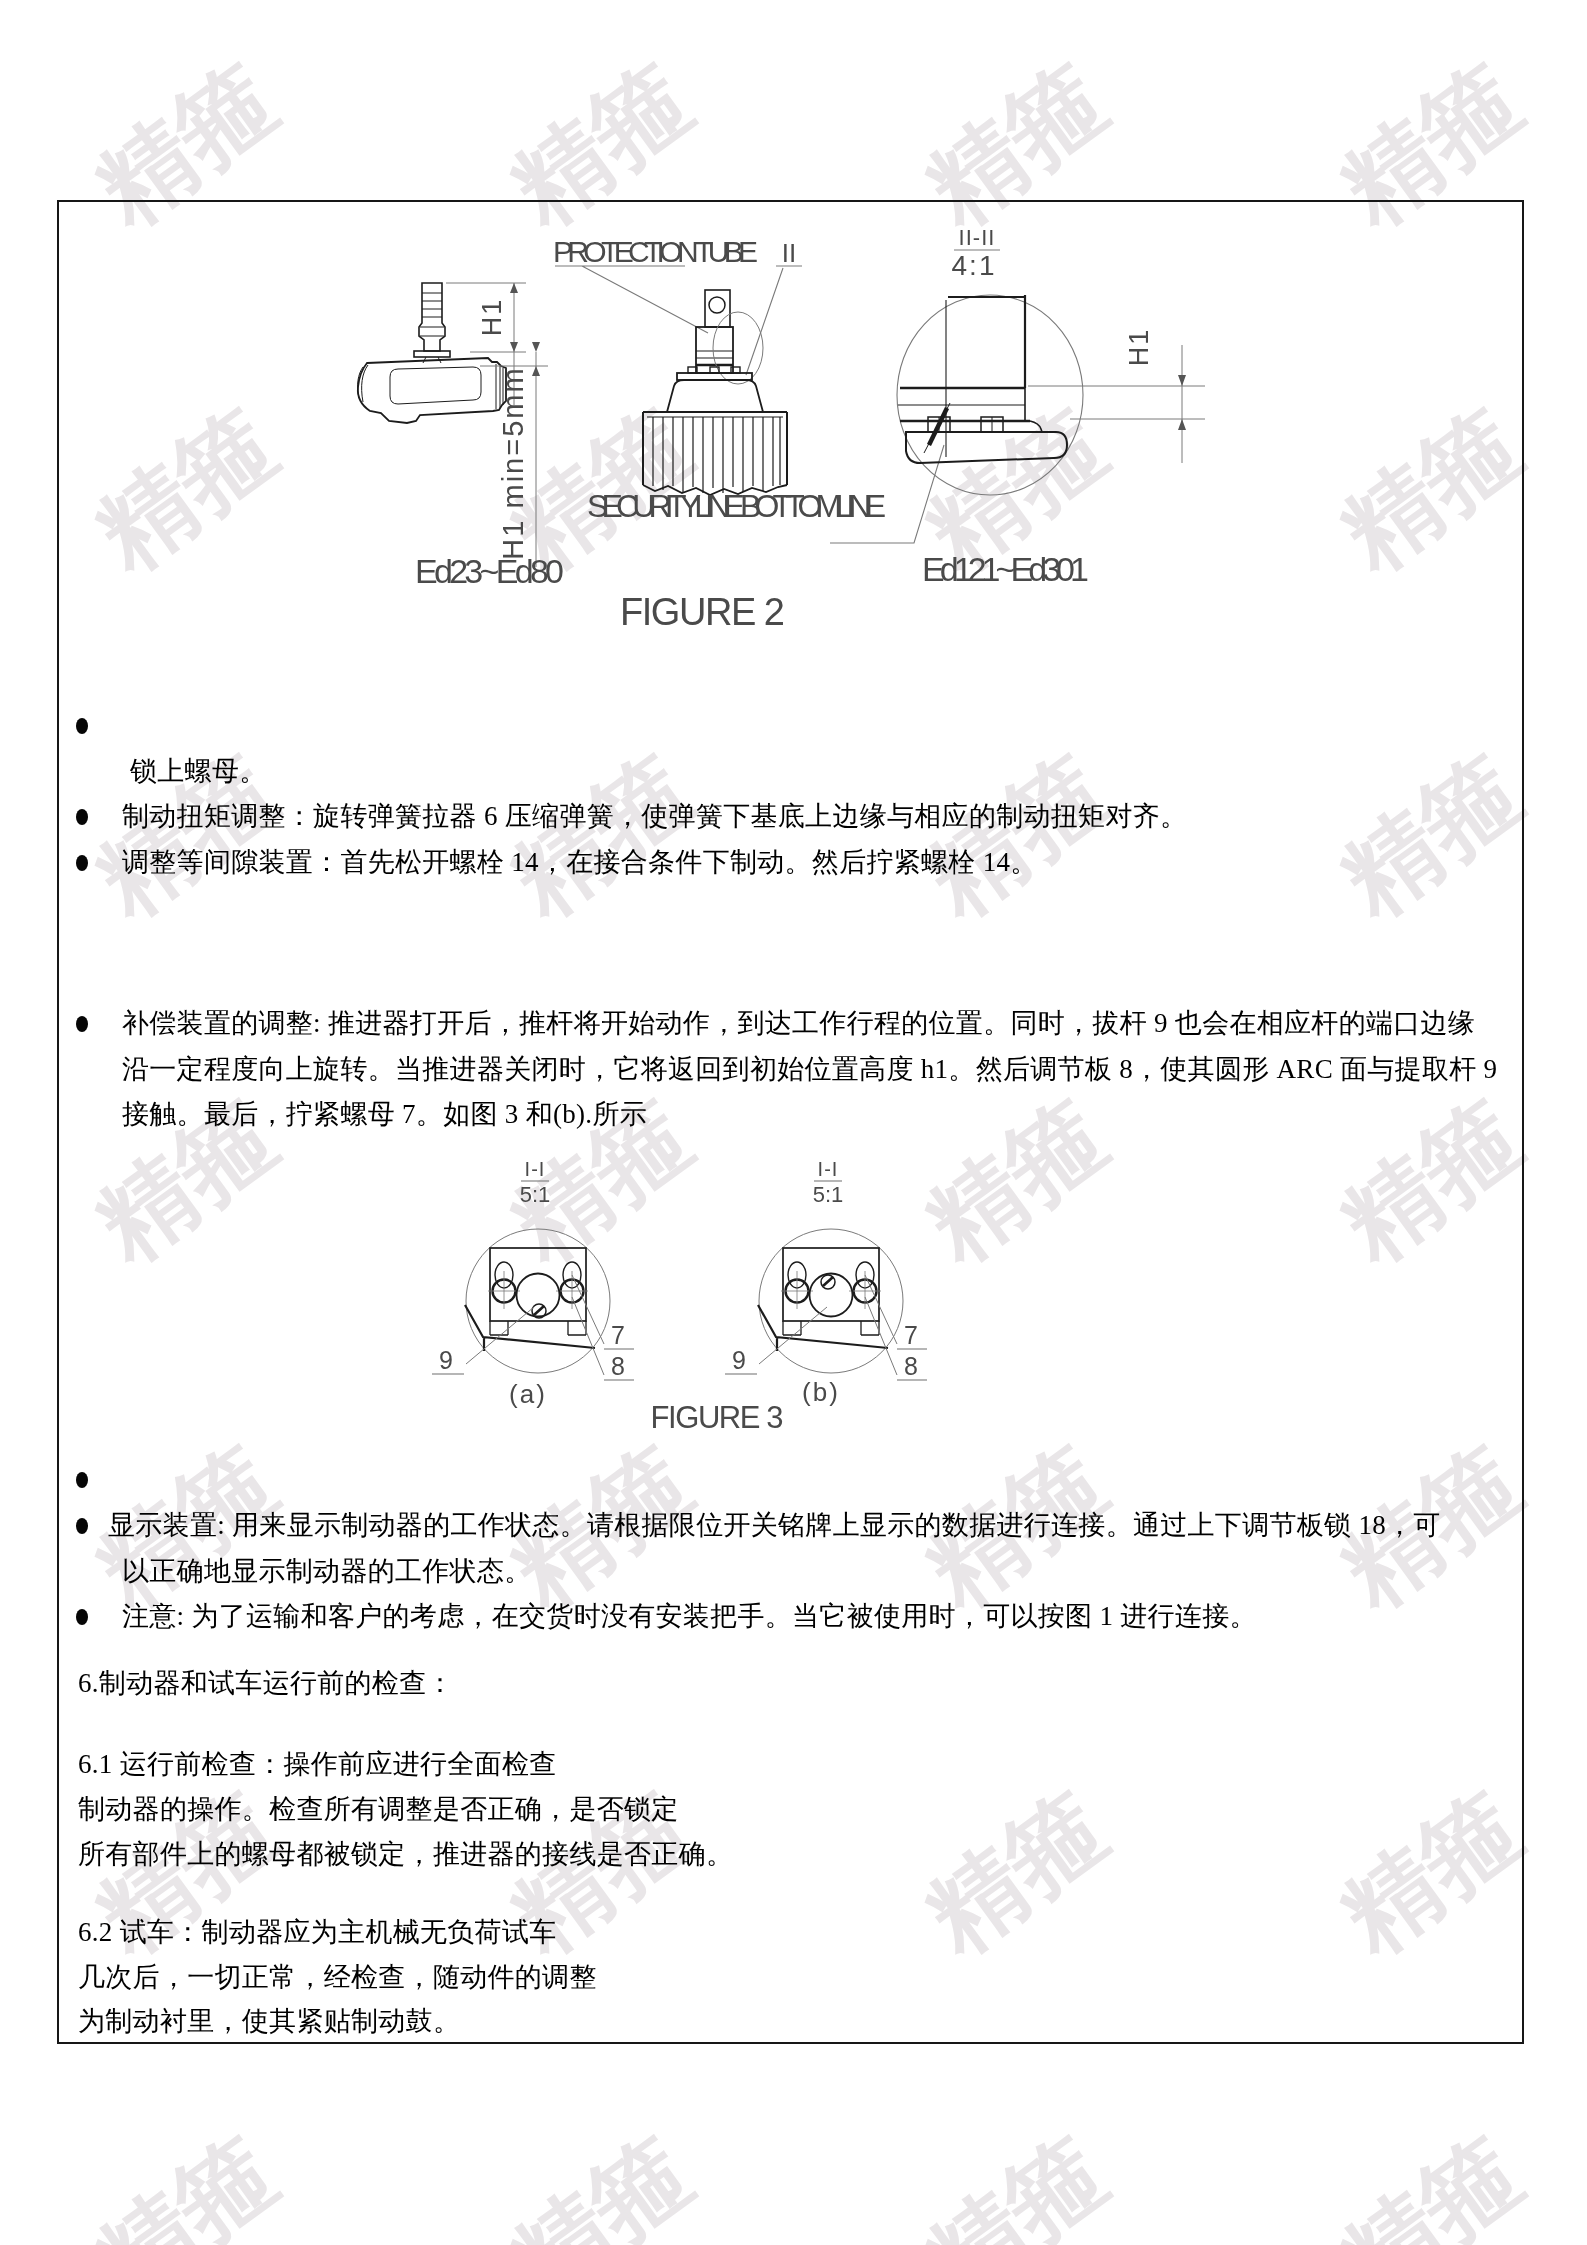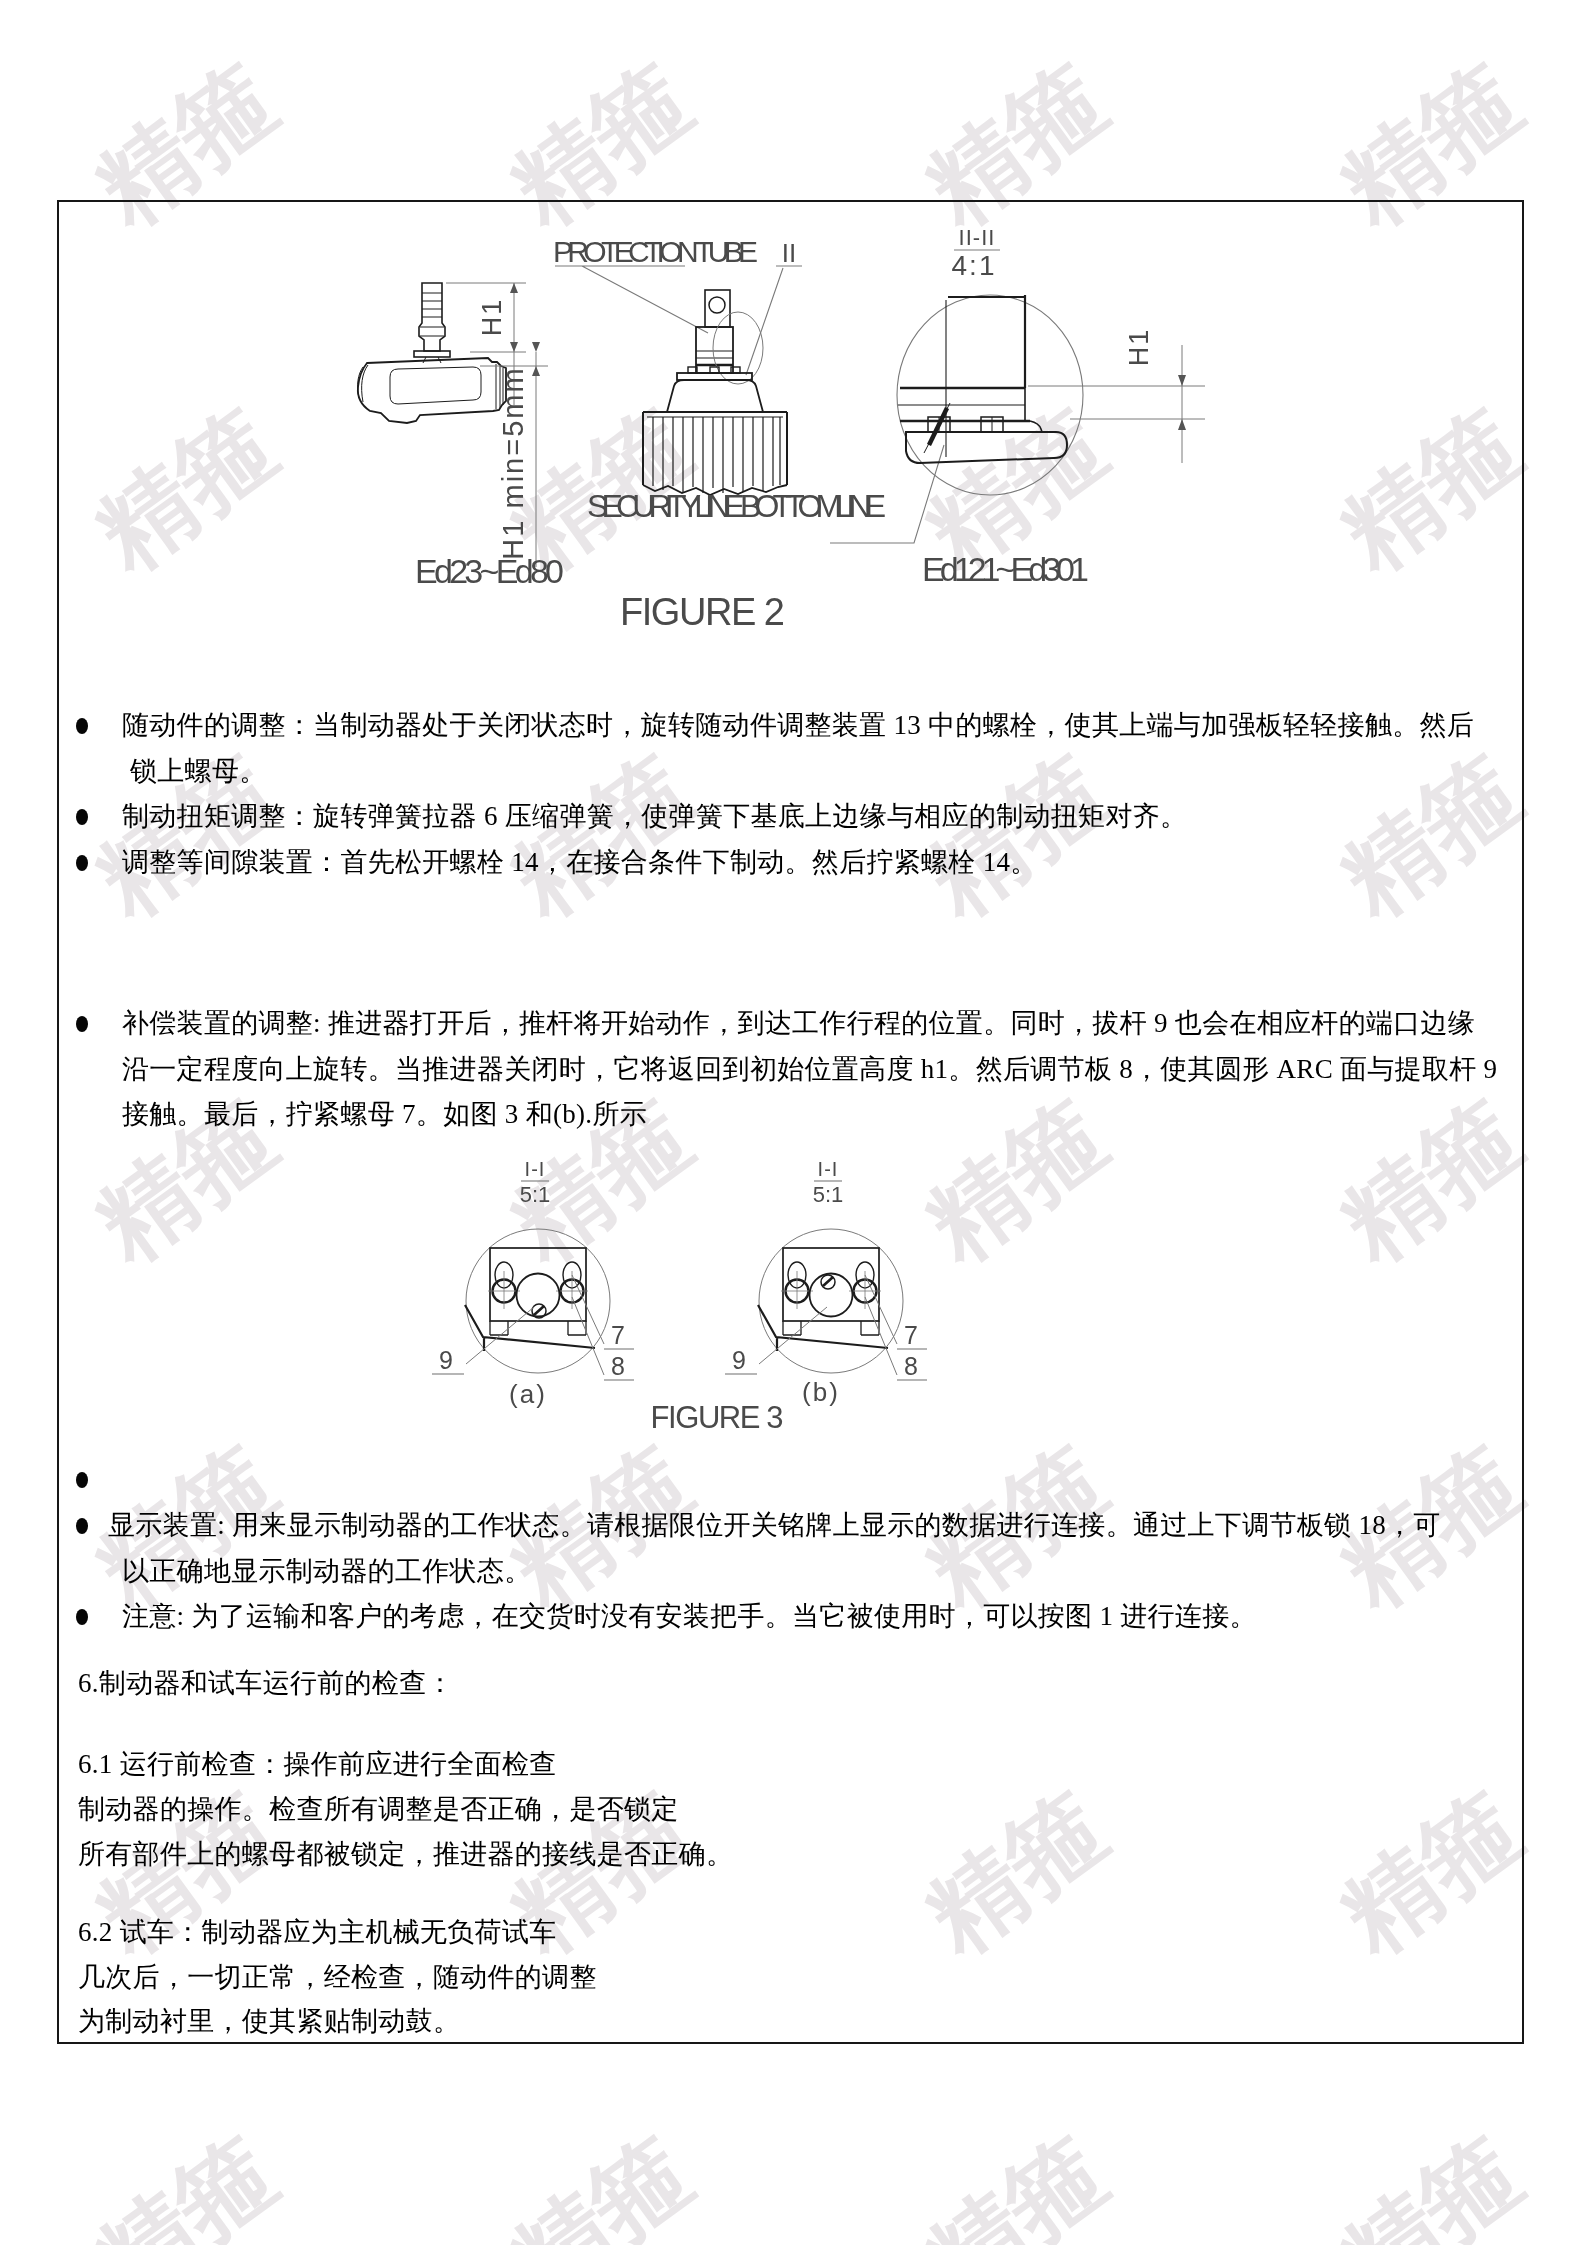"随动件的调整：当制动器处于关闭状态时，旋转随动件调整装置 13" div.tline { html: <div>随动件的调整：当制动器处于关闭状态时，旋转随动件调整装置 13 中的螺栓，使其上端与加强板轻轻接触。然后</div> -> none }
